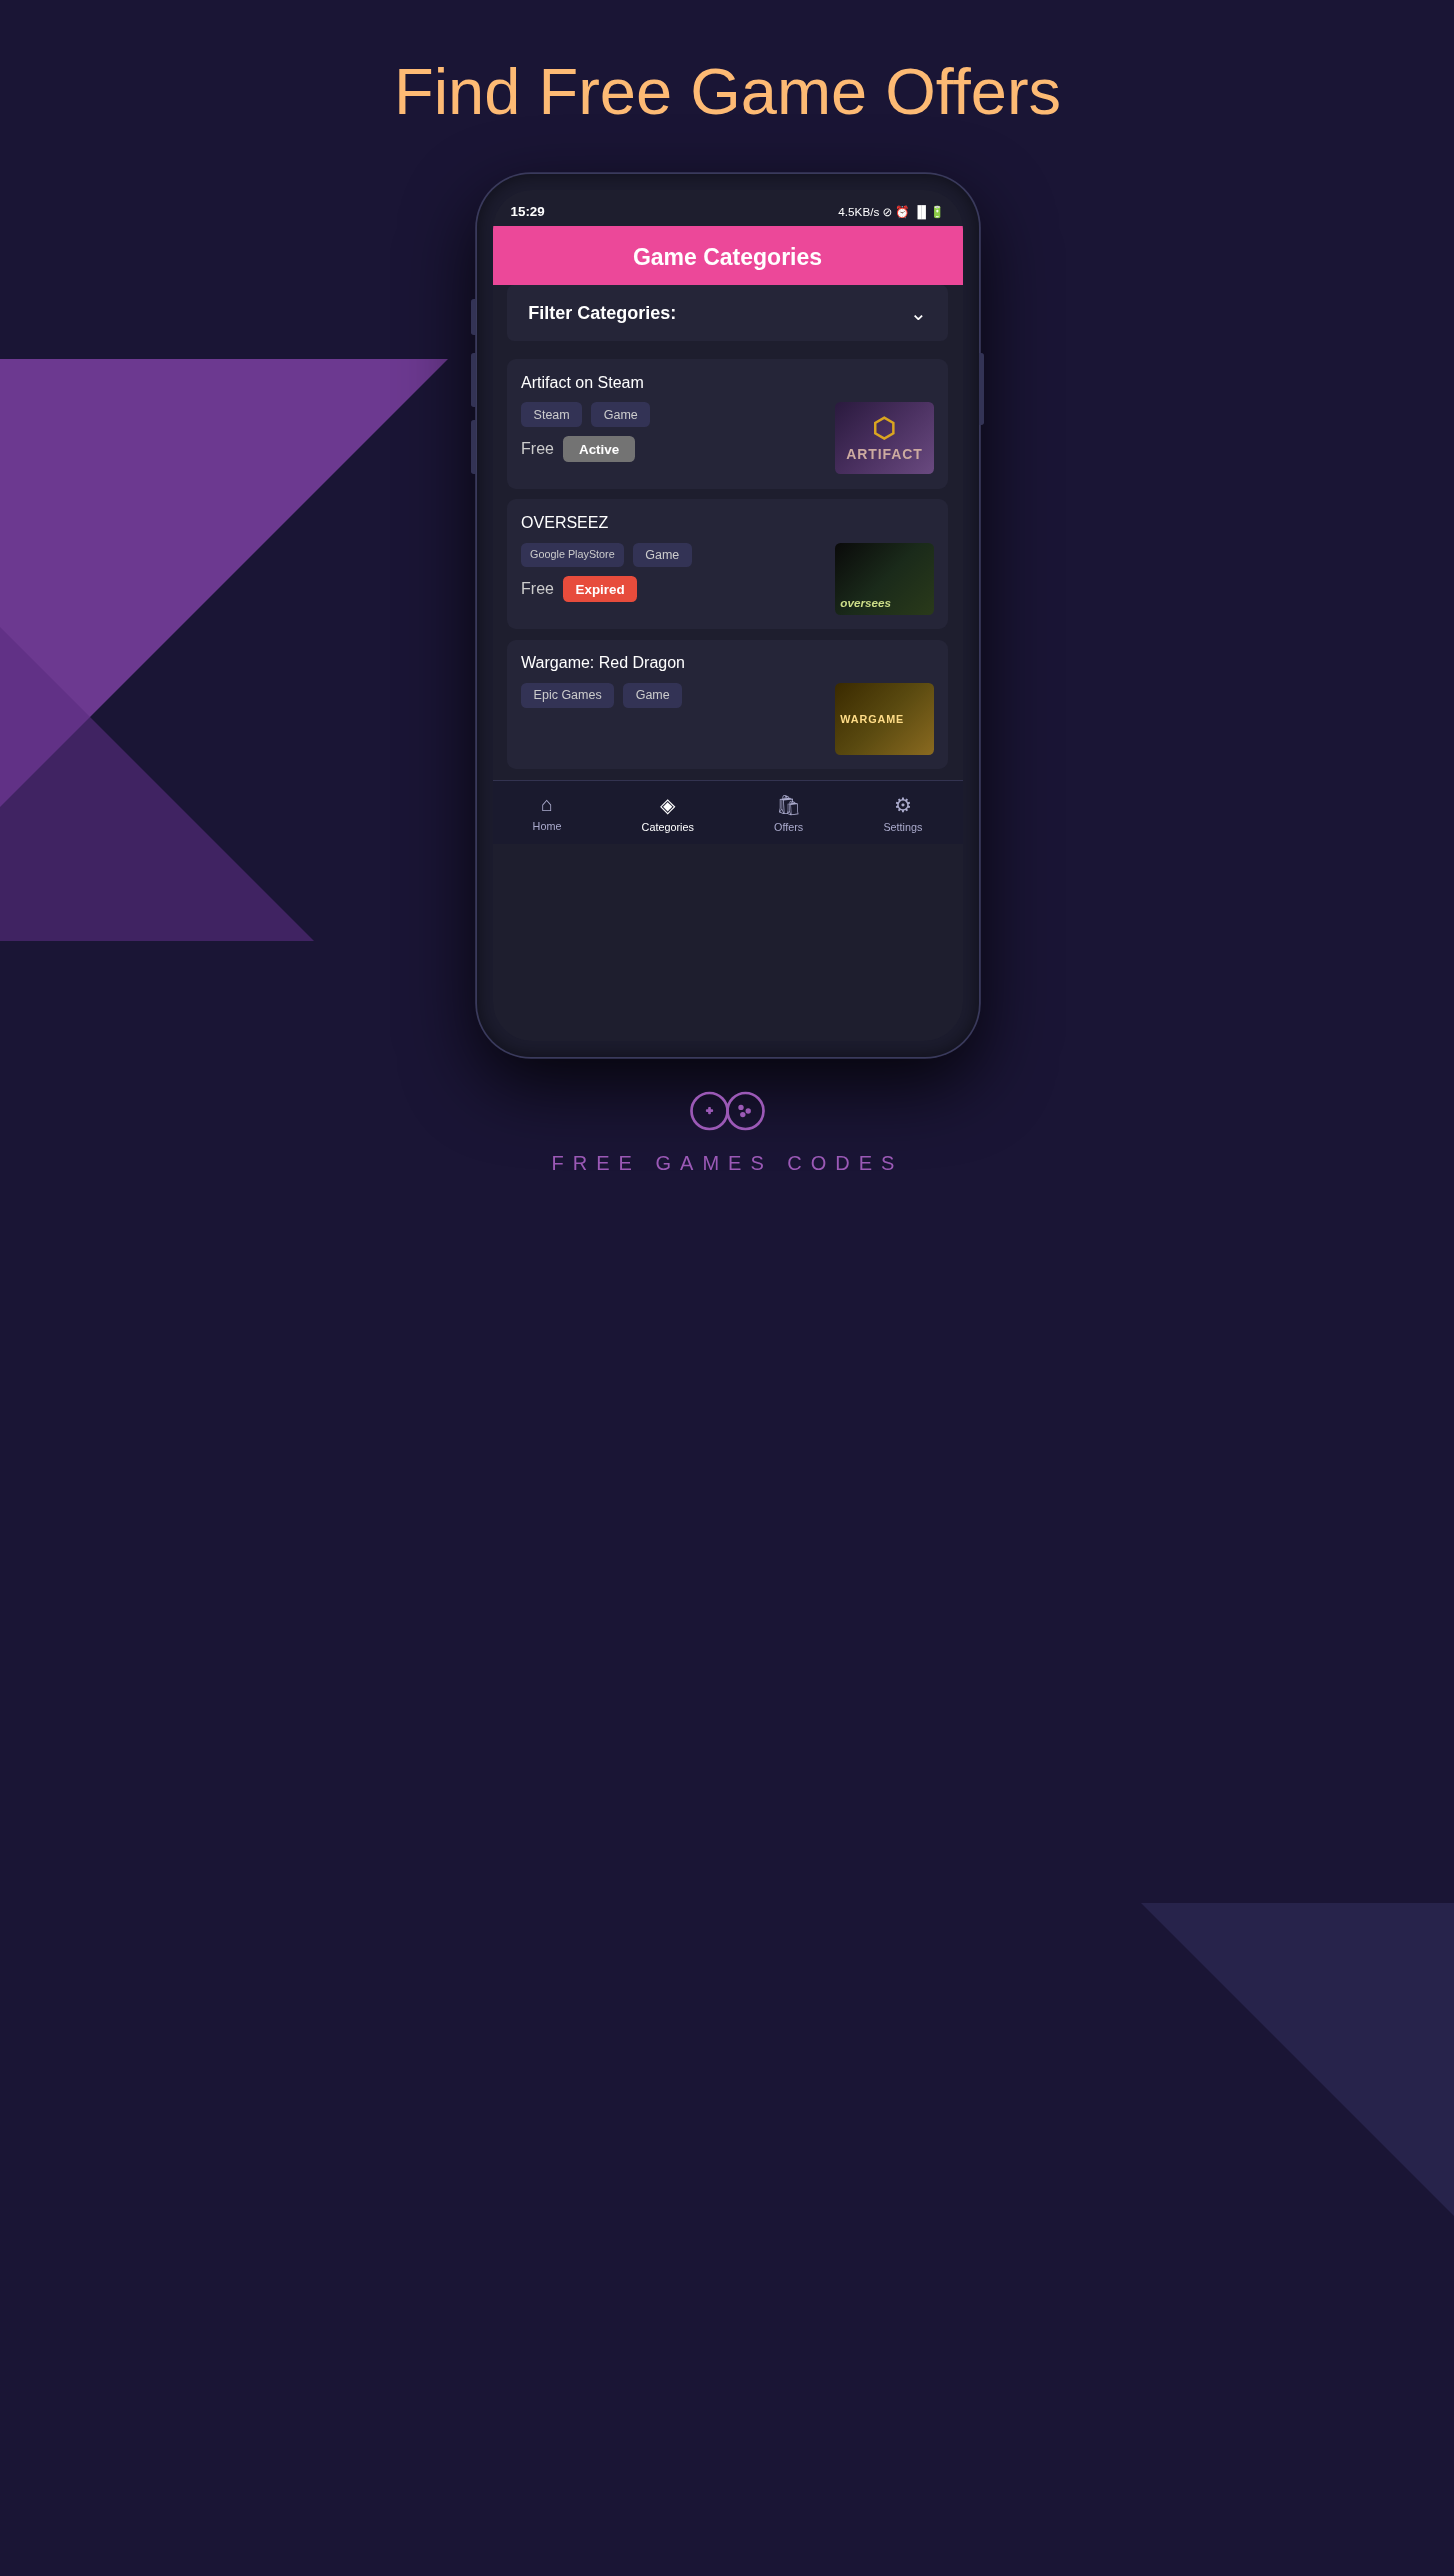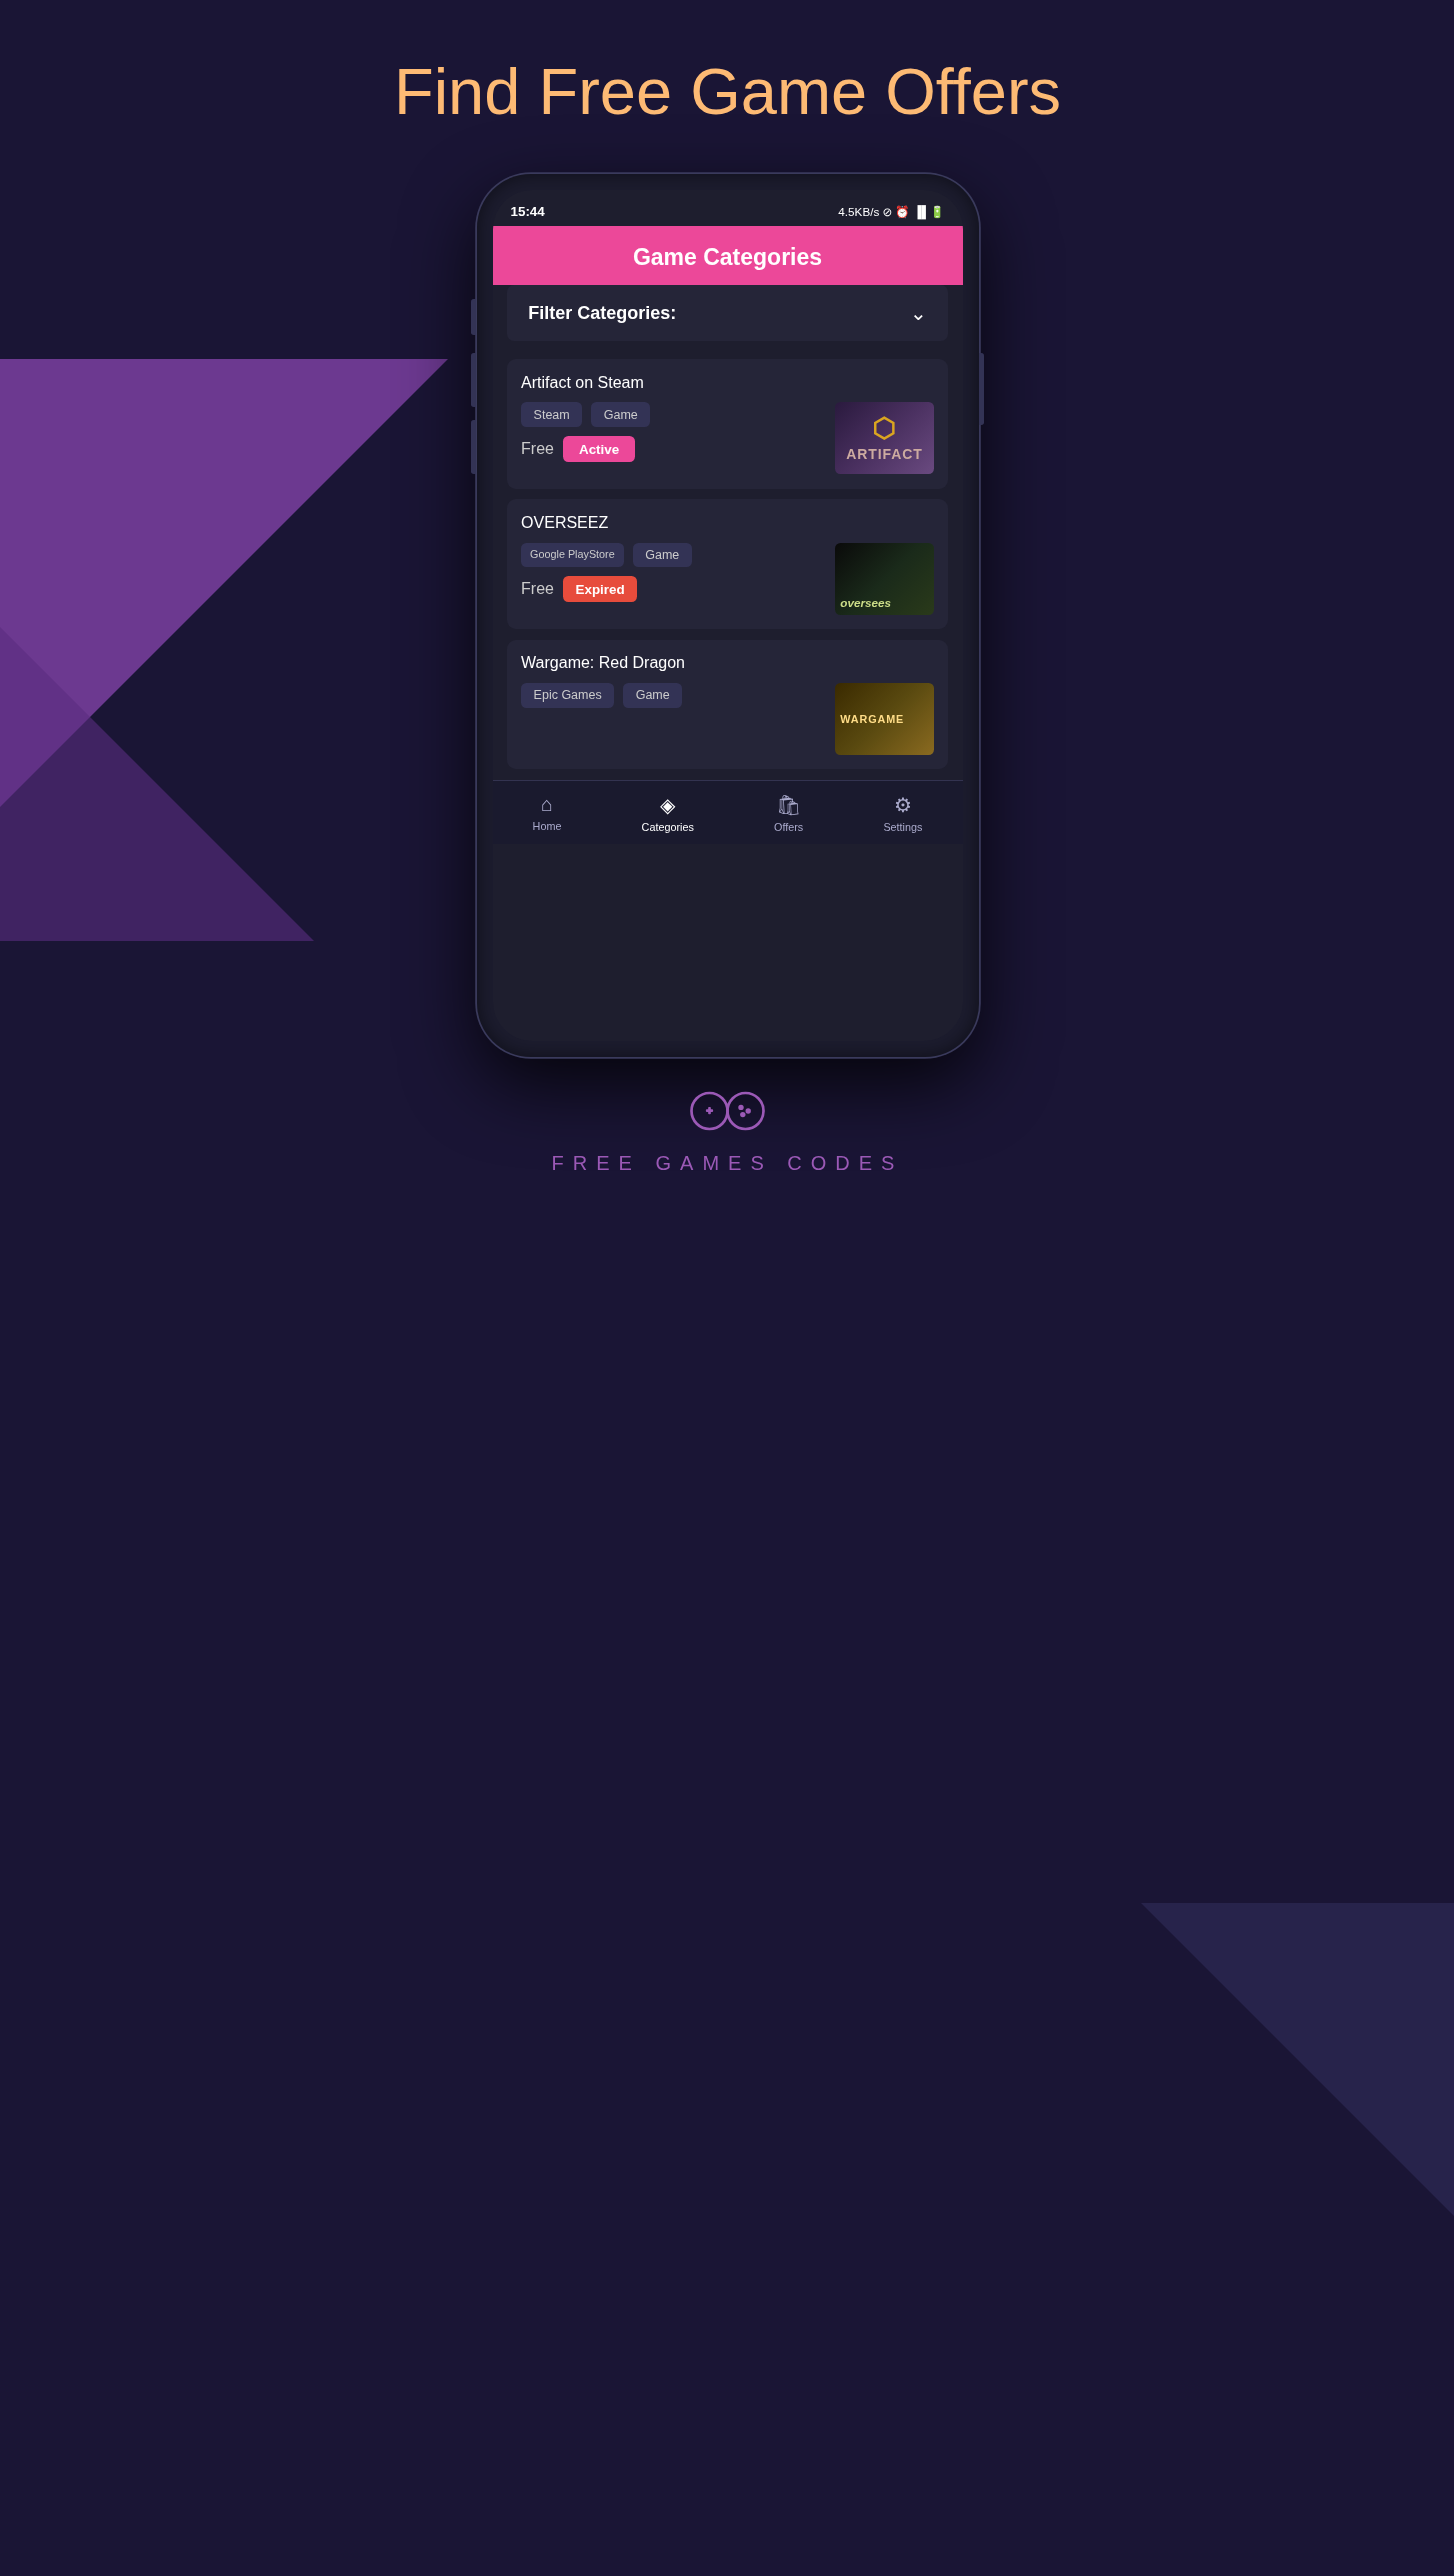"15:44" span.time { text: 15:44 -> 15:29 }
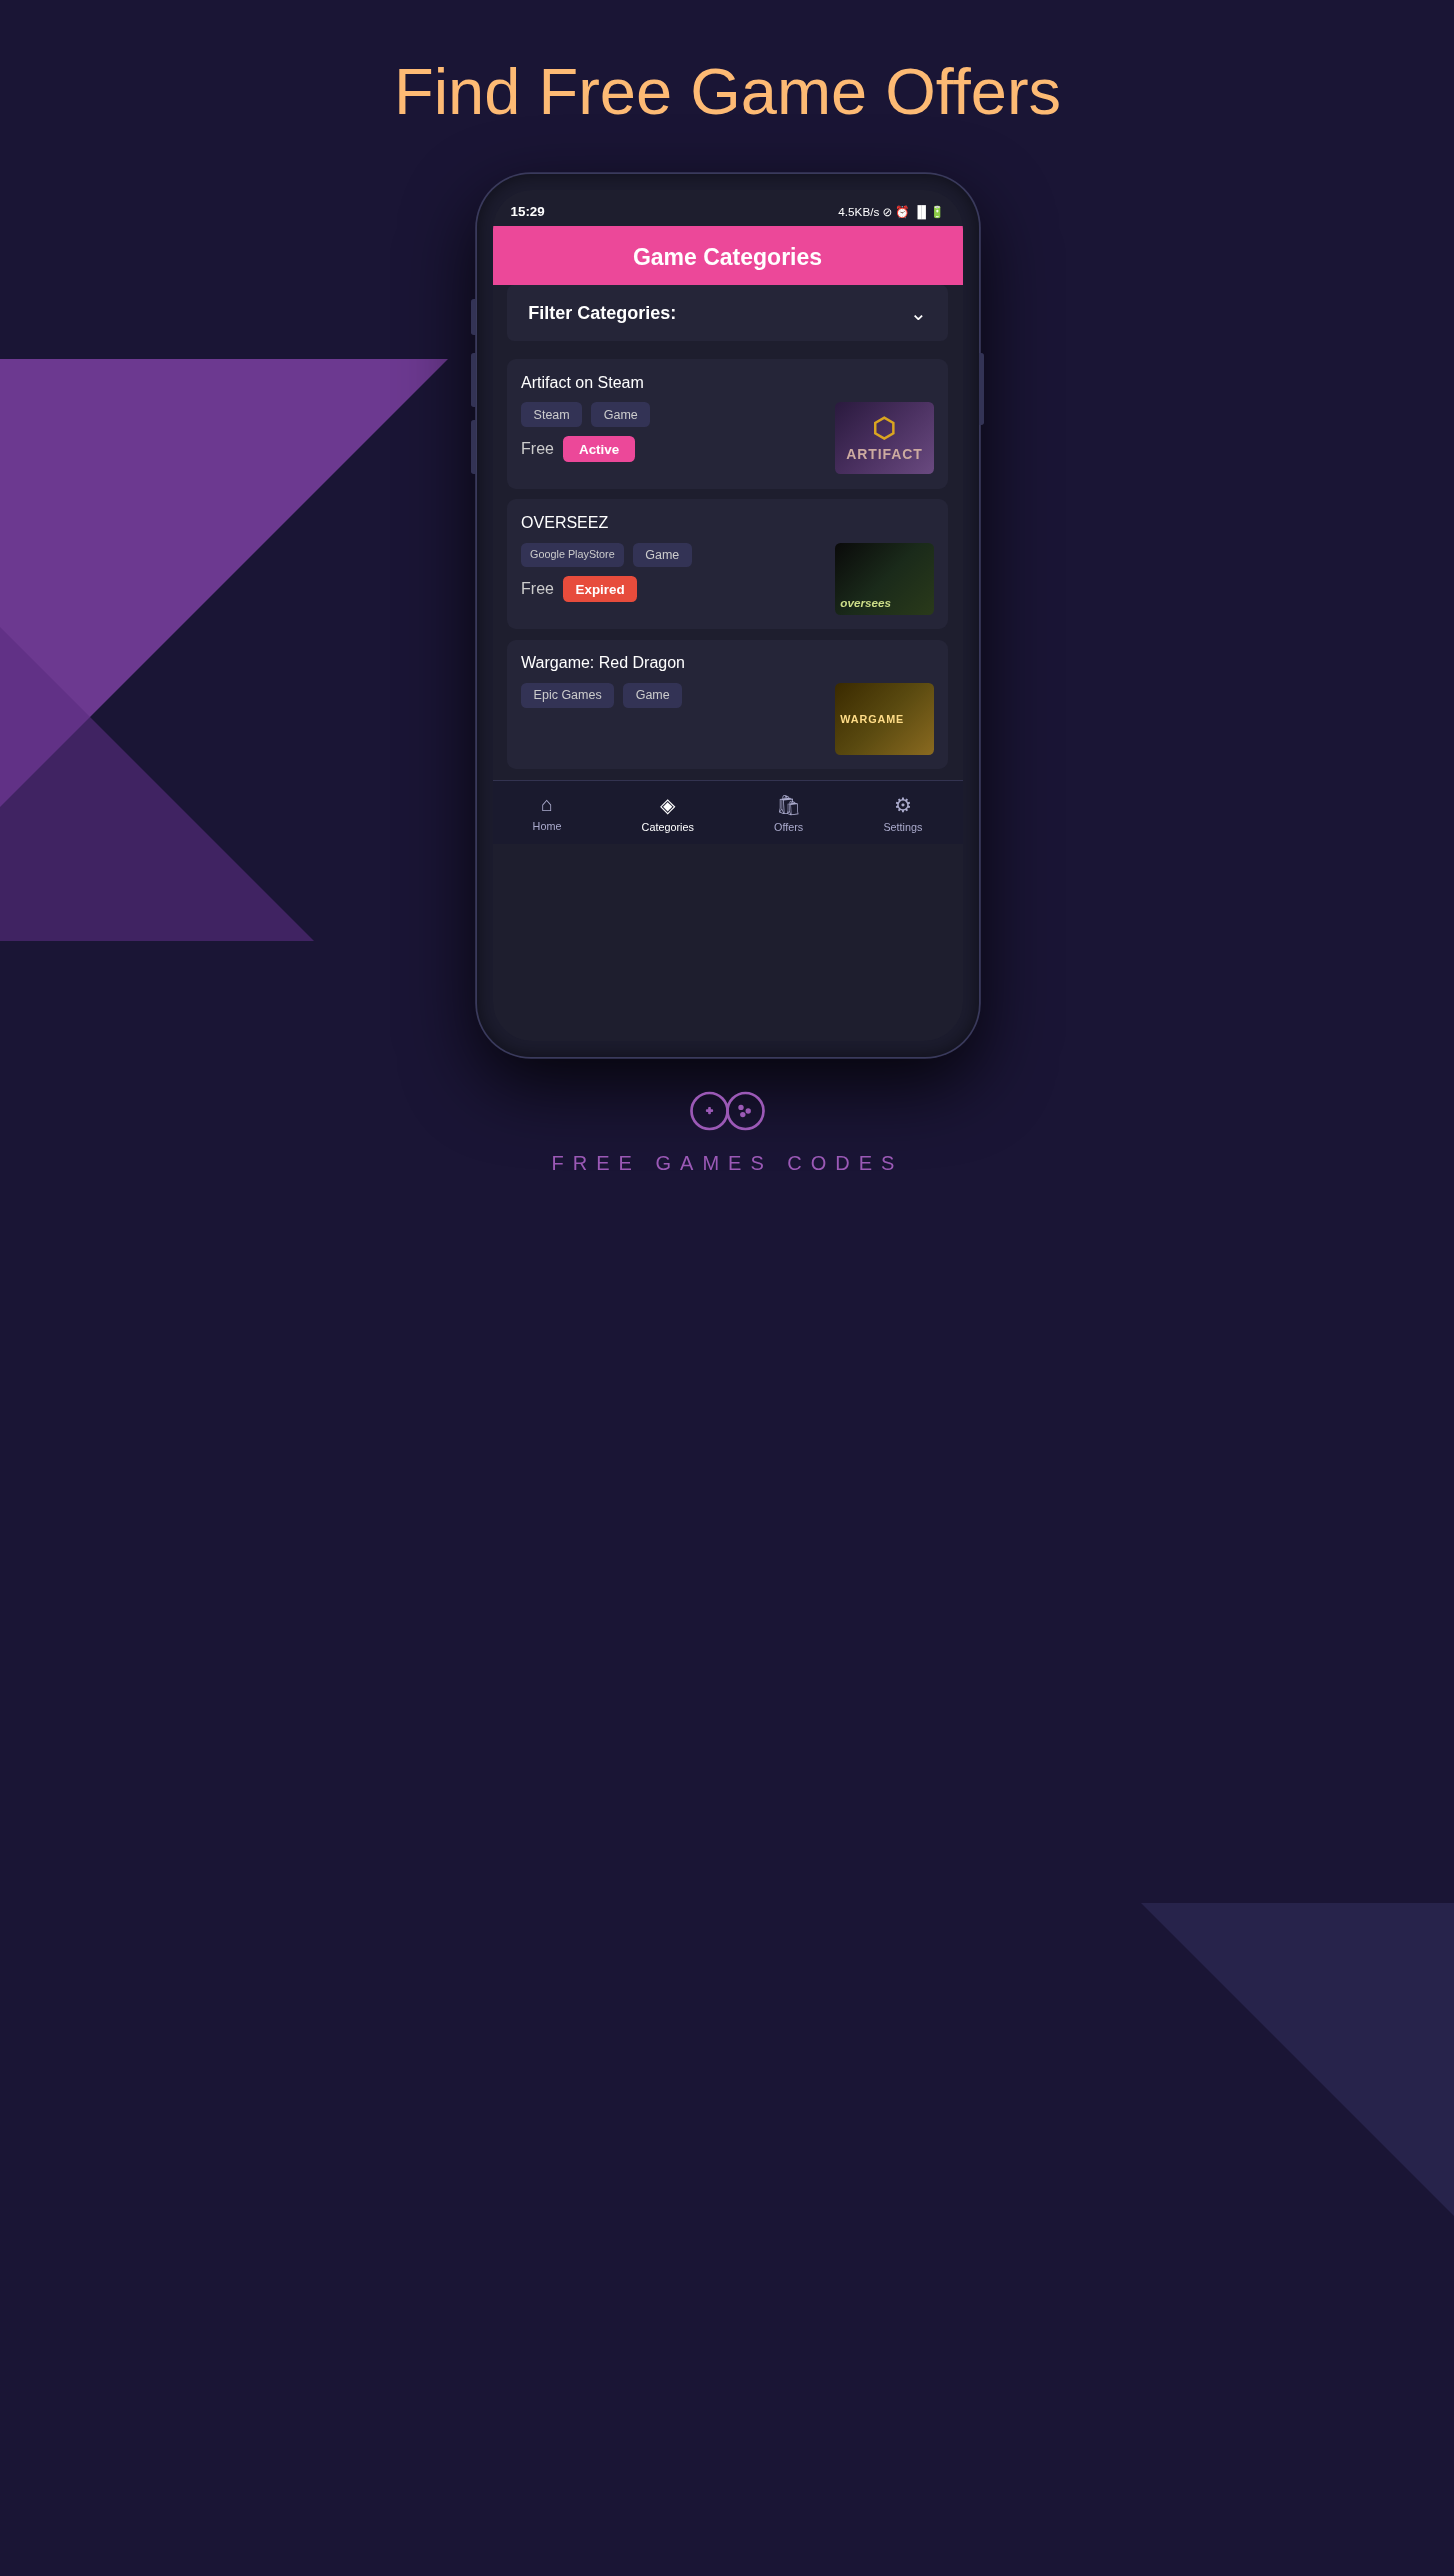"Active" .badge-active { background: #ec4899 -> #737373 }
